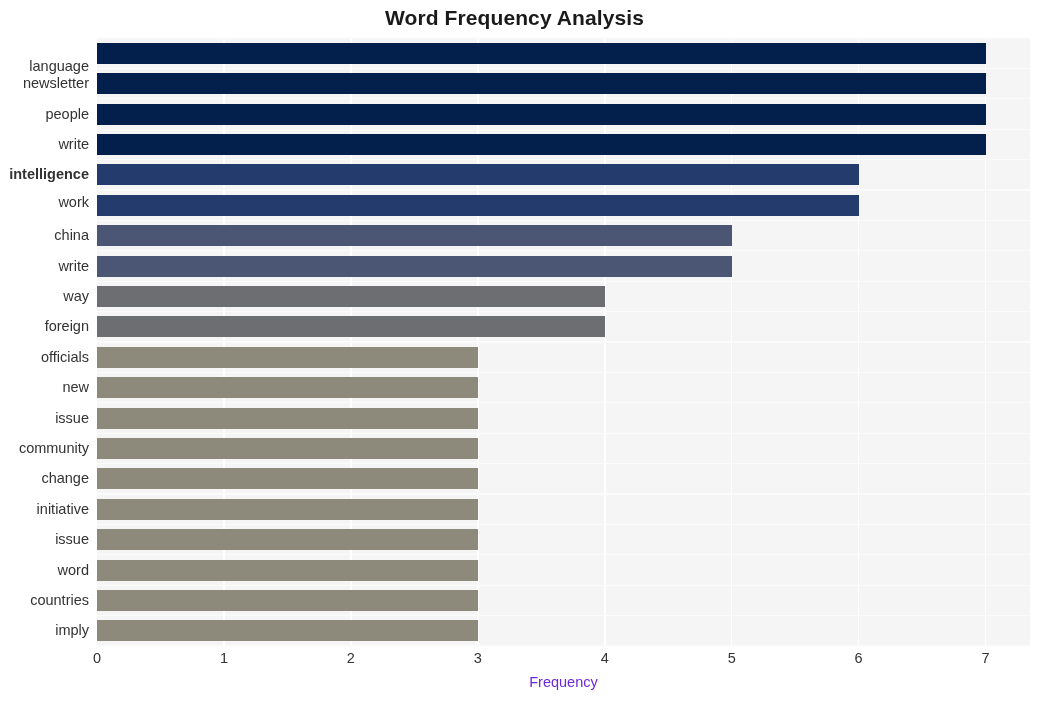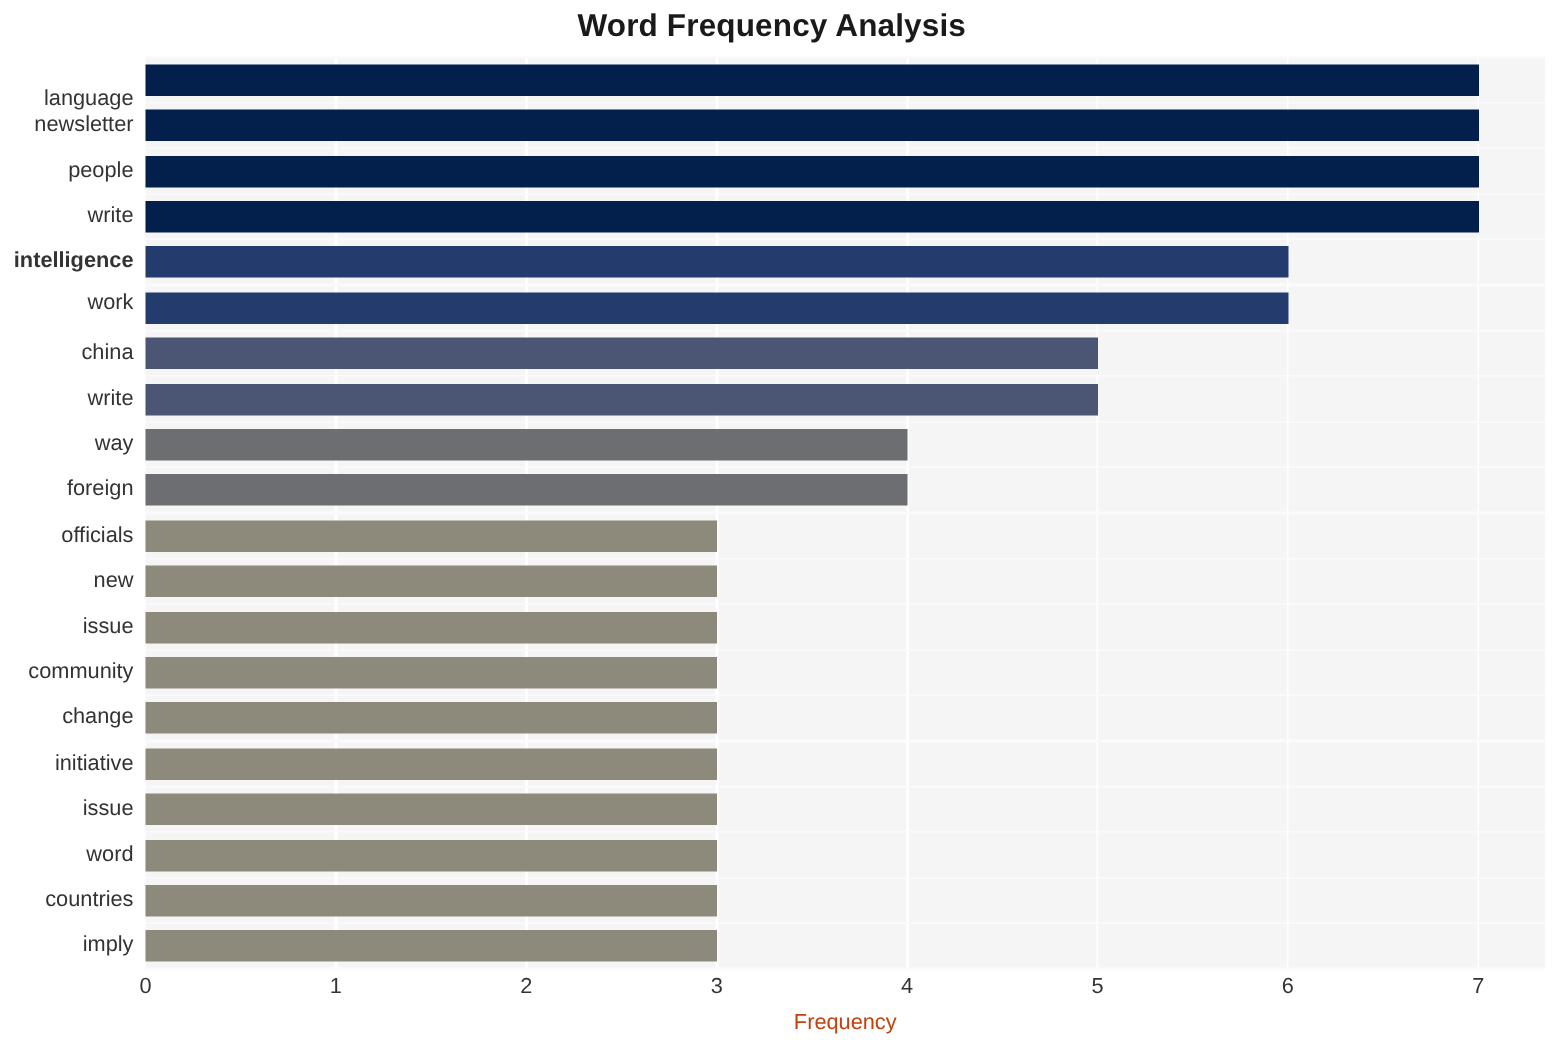"Frequency" #xaxis-label { color: #c2410c -> #6d28d9 }
